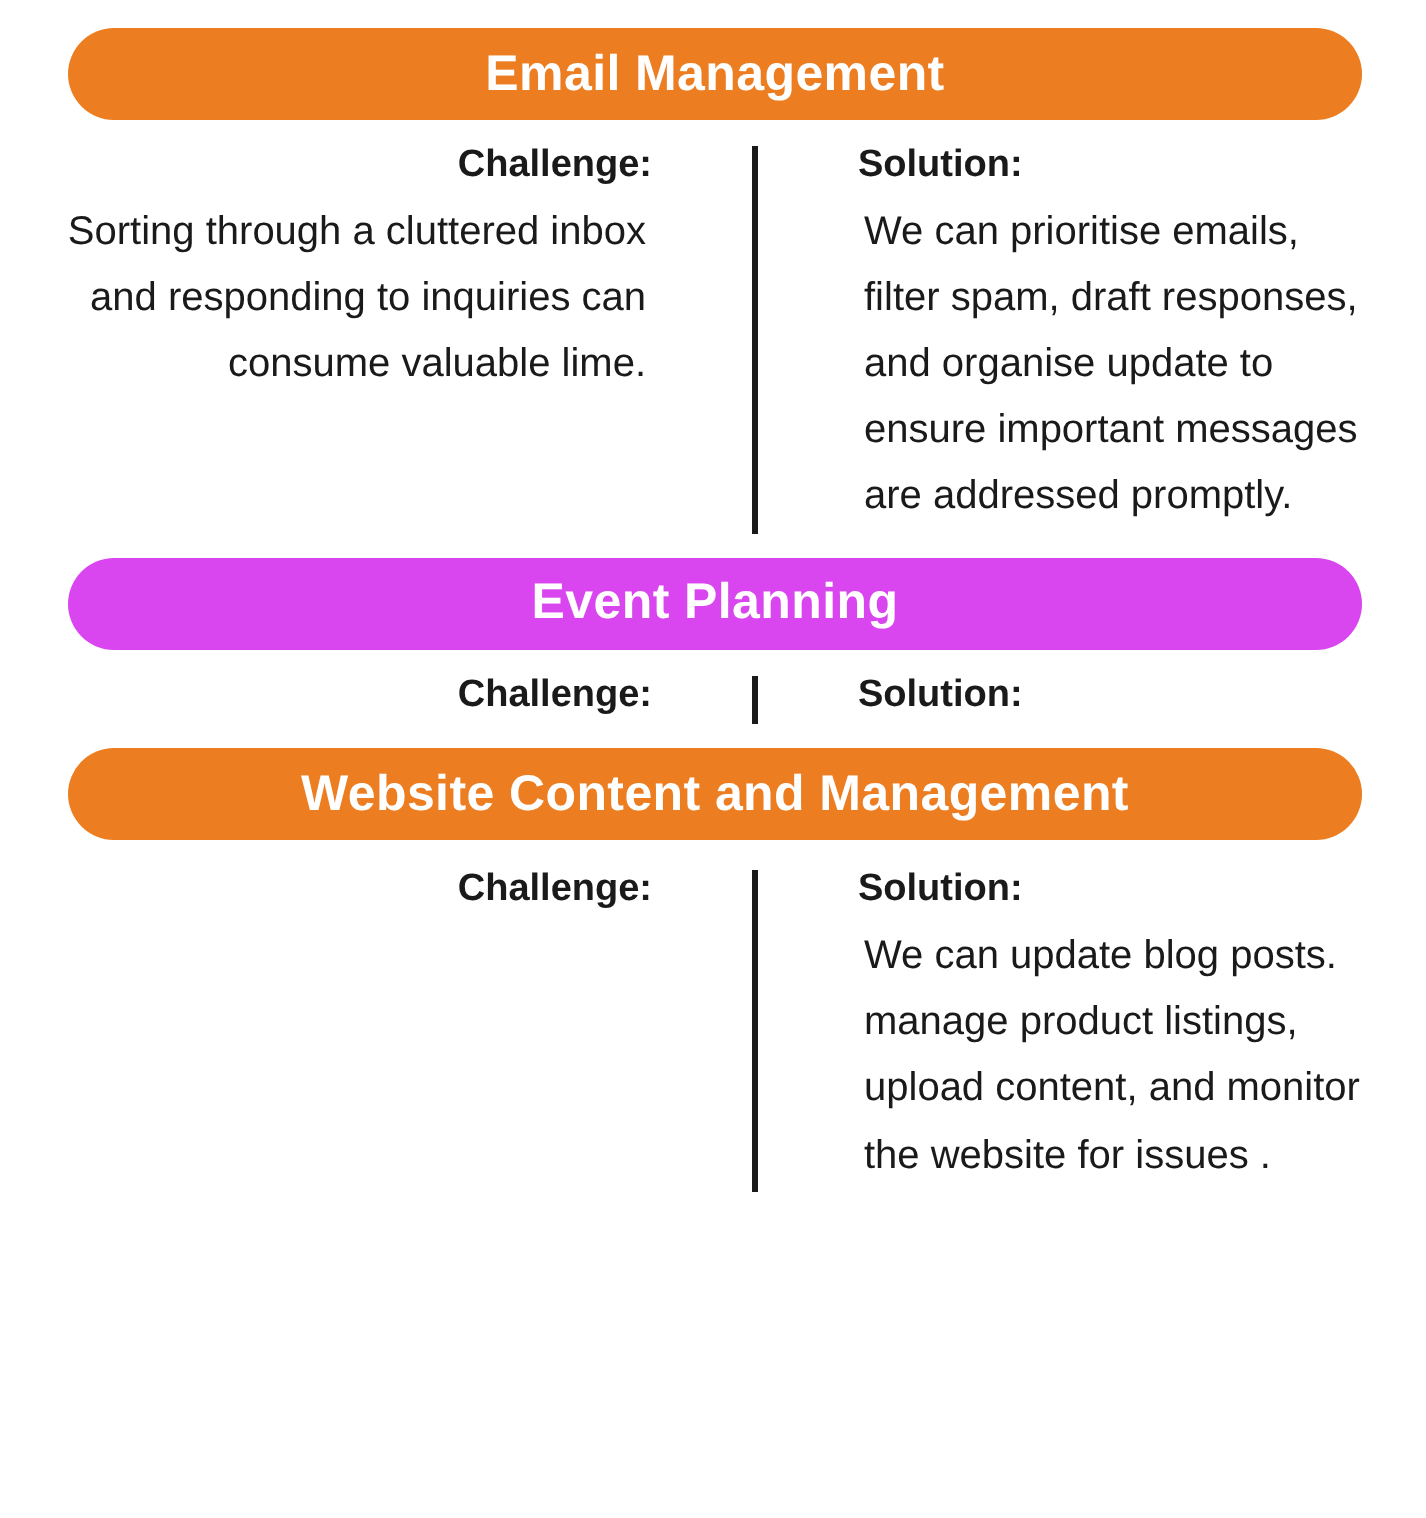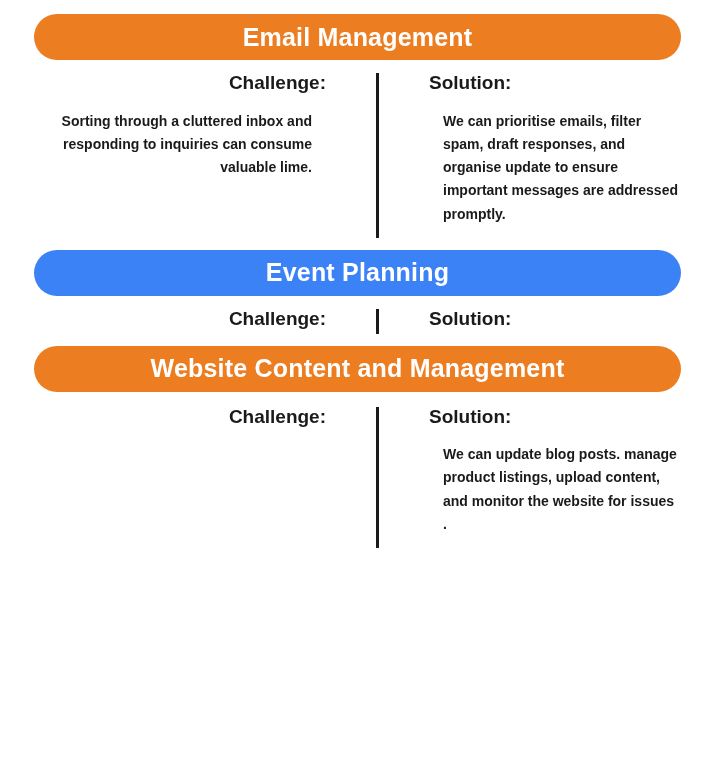"Sorting through a cluttered inbox" .body-text { font-size: 14px -> 20px; font-weight: 700 -> 400; margin: 14px -> 3px }
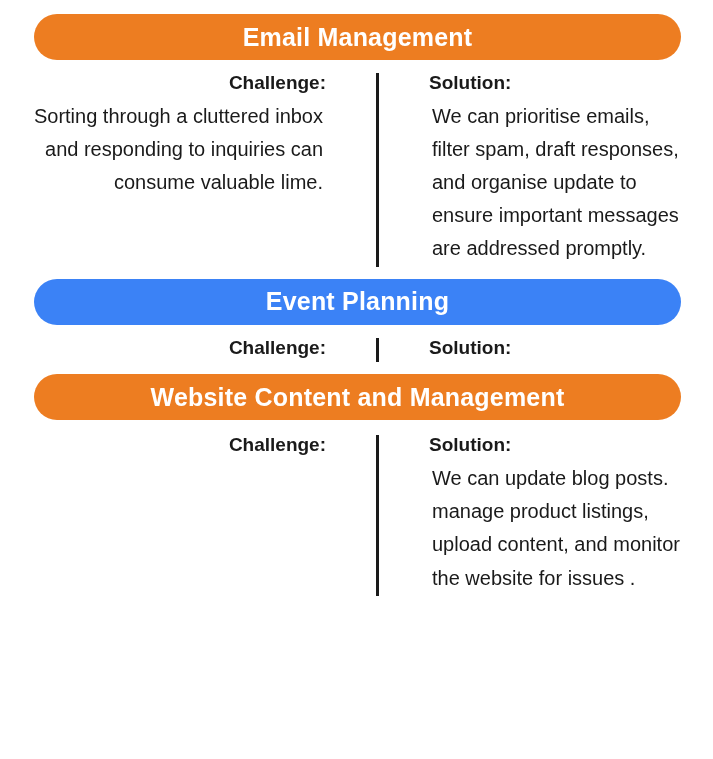"Event Planning" div.banner { background: #3b82f6 -> #d946ef }
